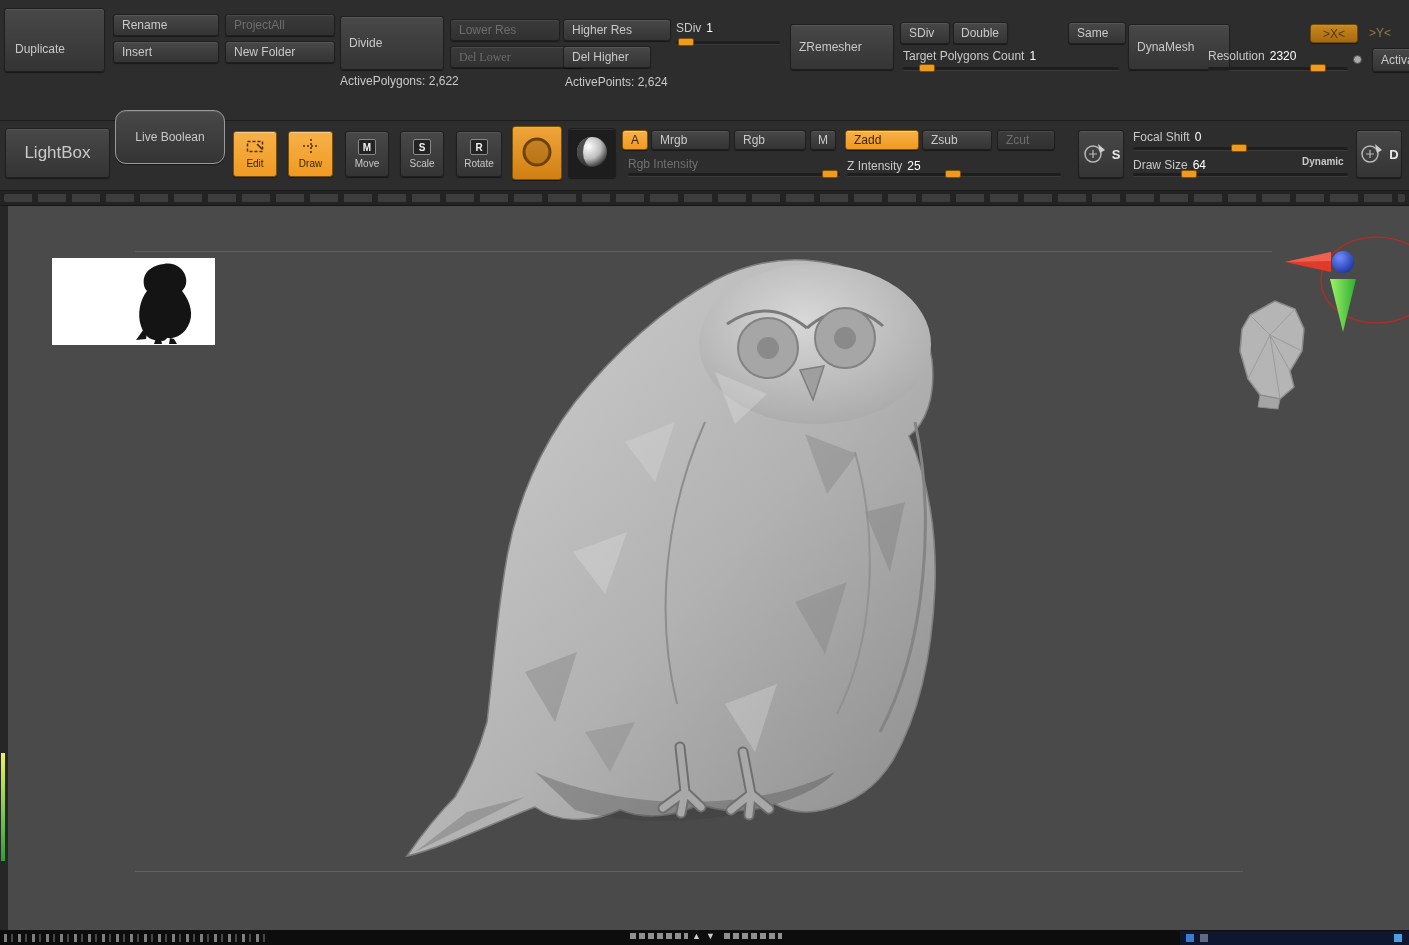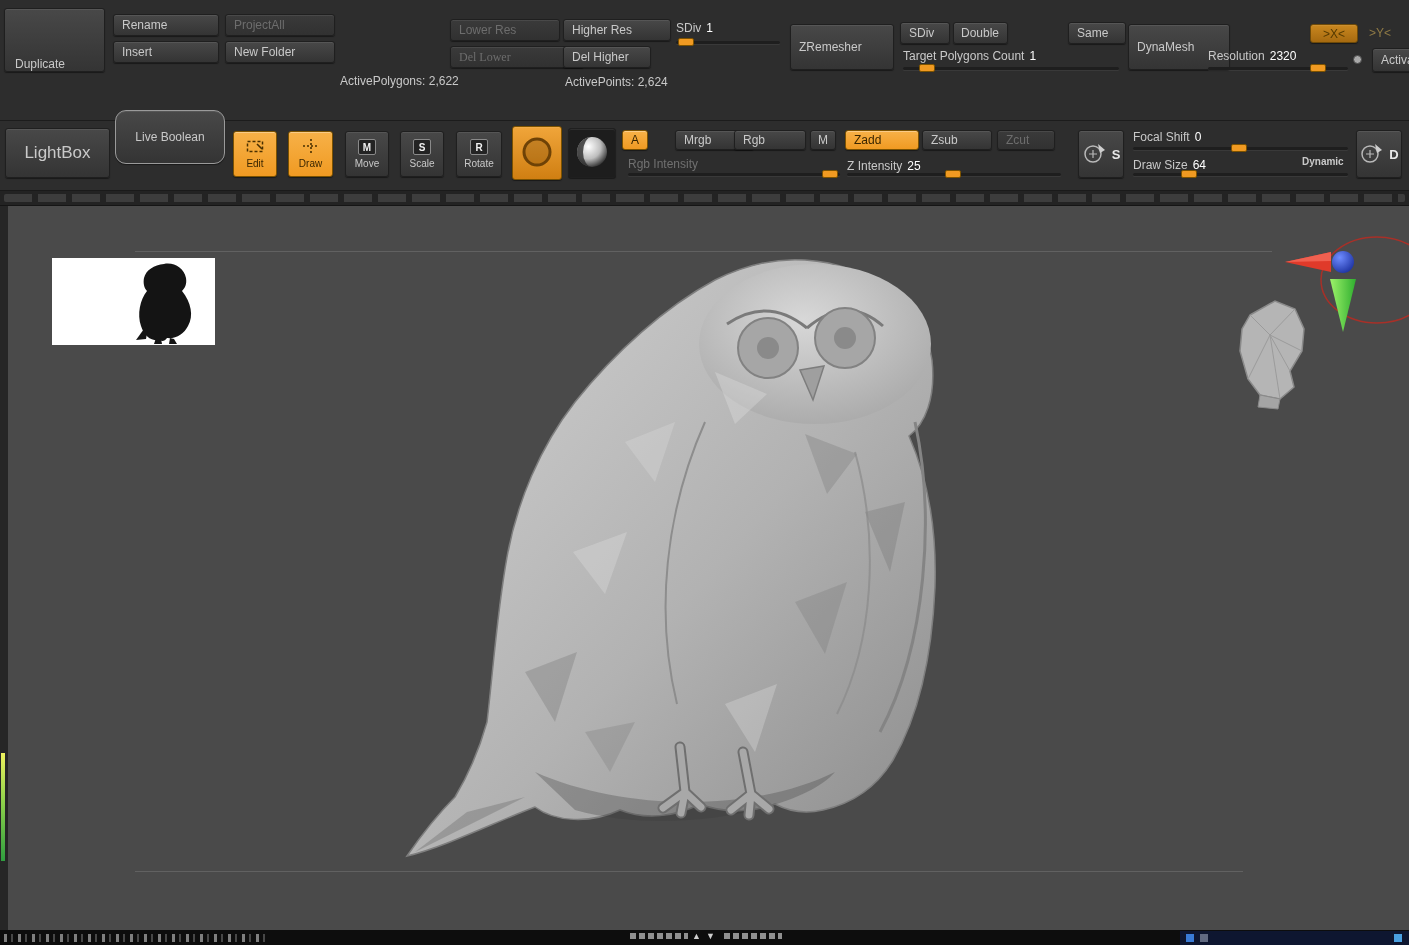"Duplicate" div.btn { align-items: flex-end -> center }
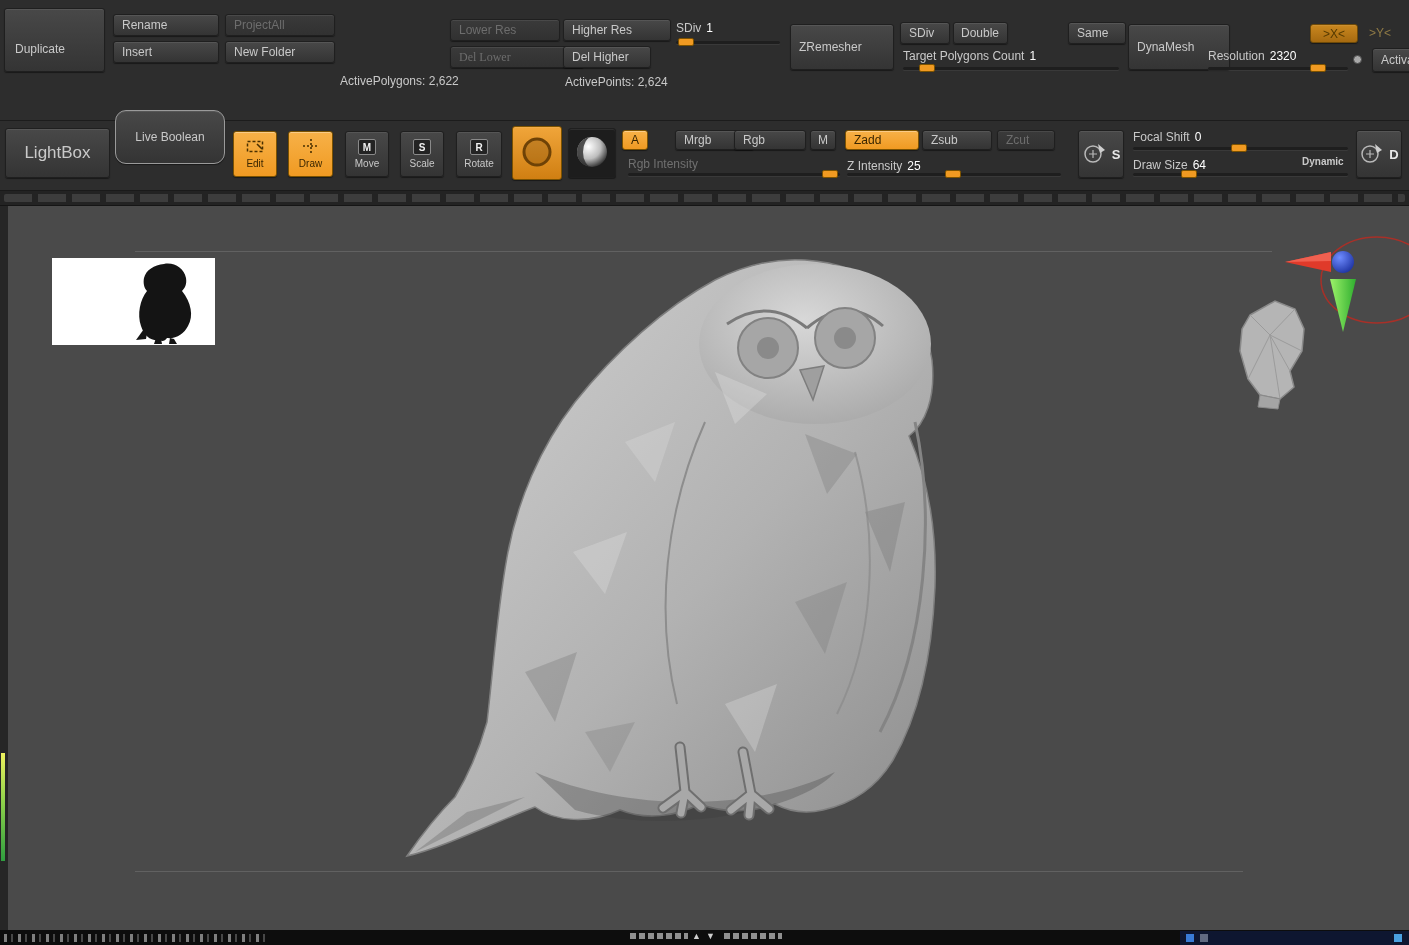"Divide" div.btn { html: none -> <div> <span>Divide</span> </div> }
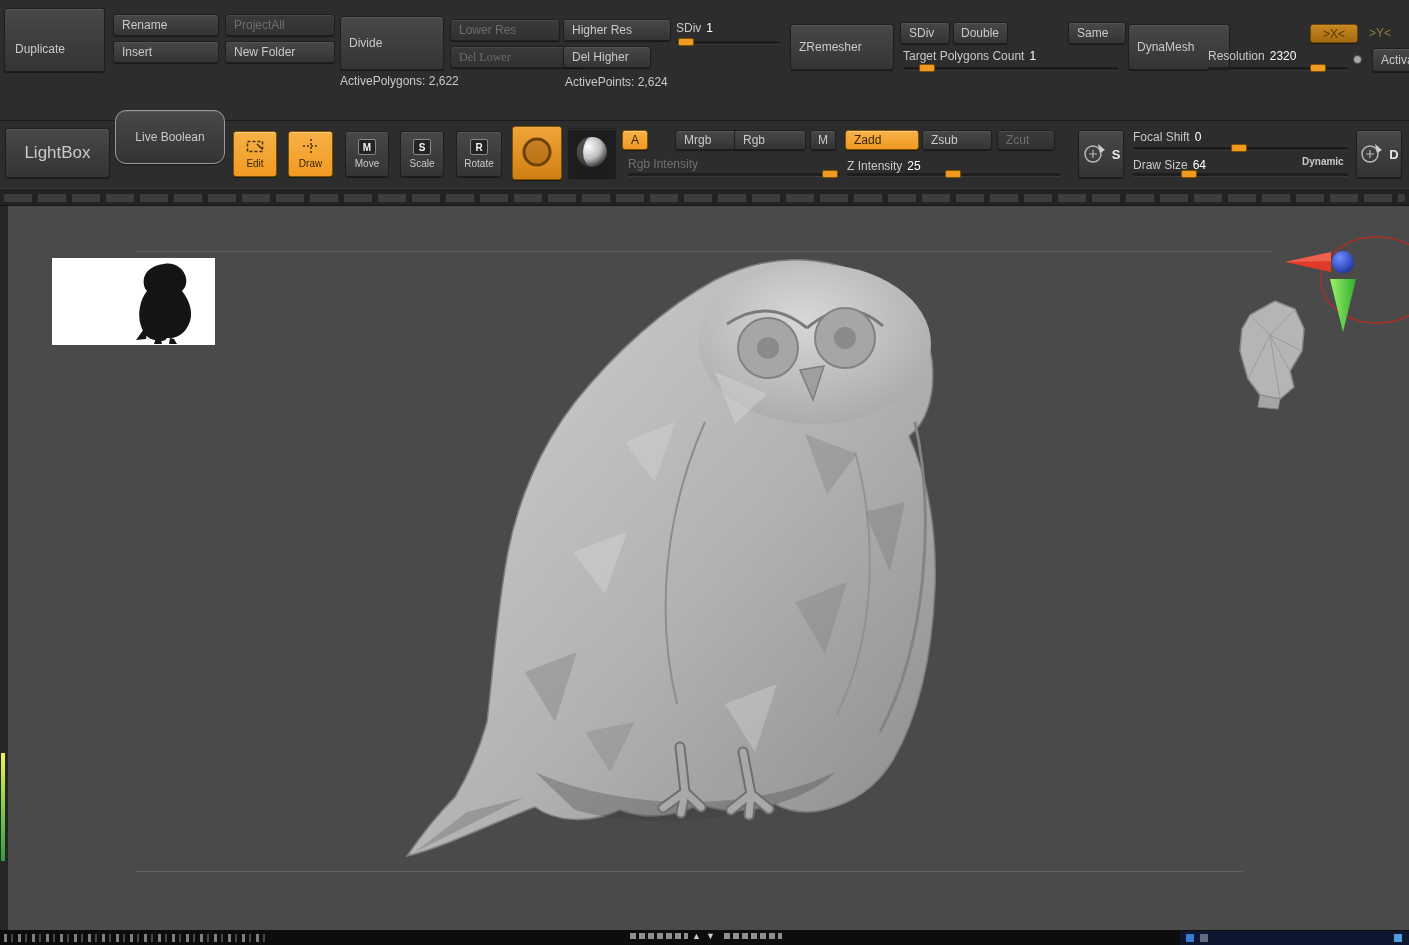"Mrgb" div.btn { margin-left: 24px -> none }
